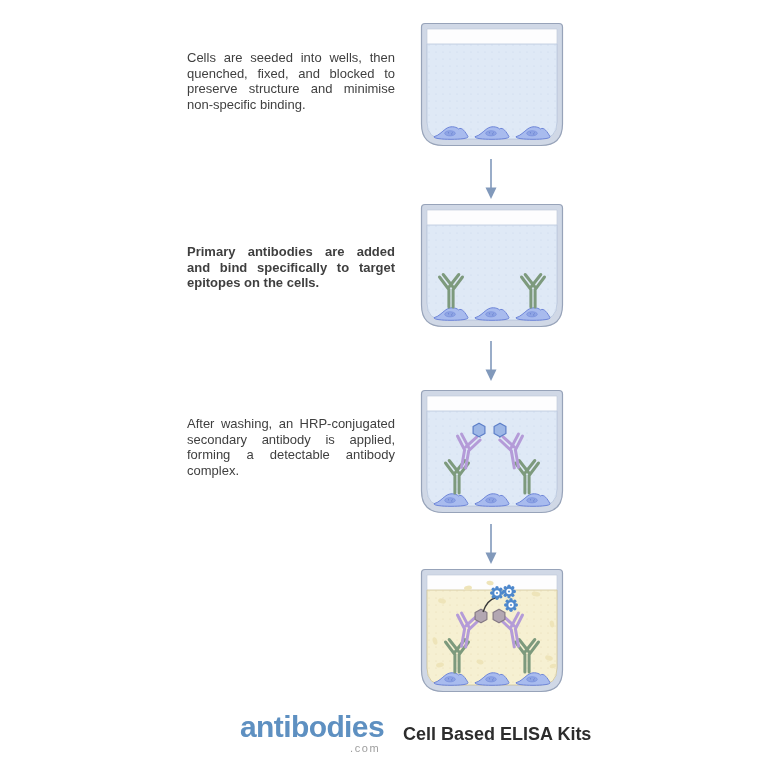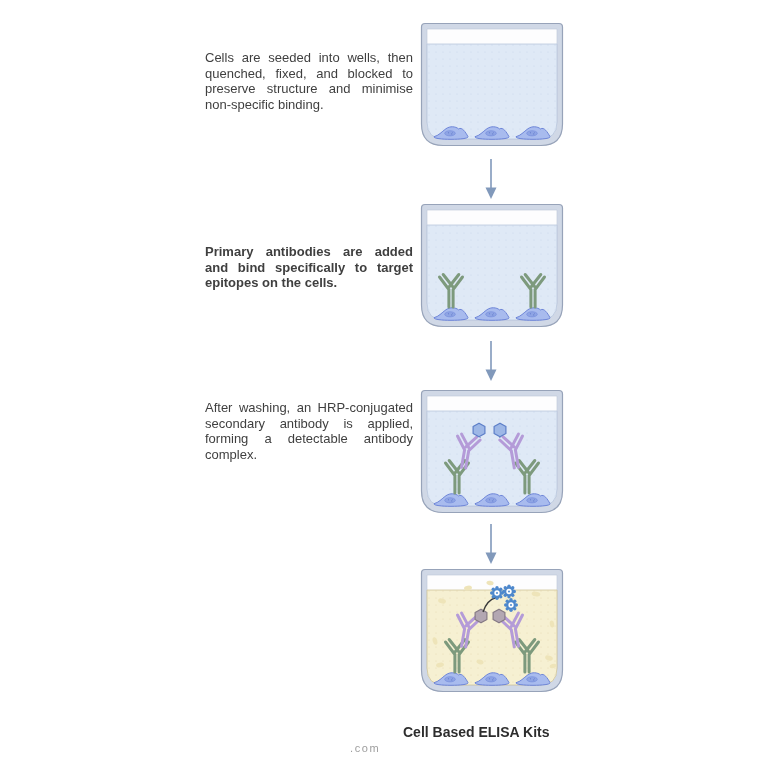"Cells are seeded into wells," .step-text { margin-left: 18px -> none }
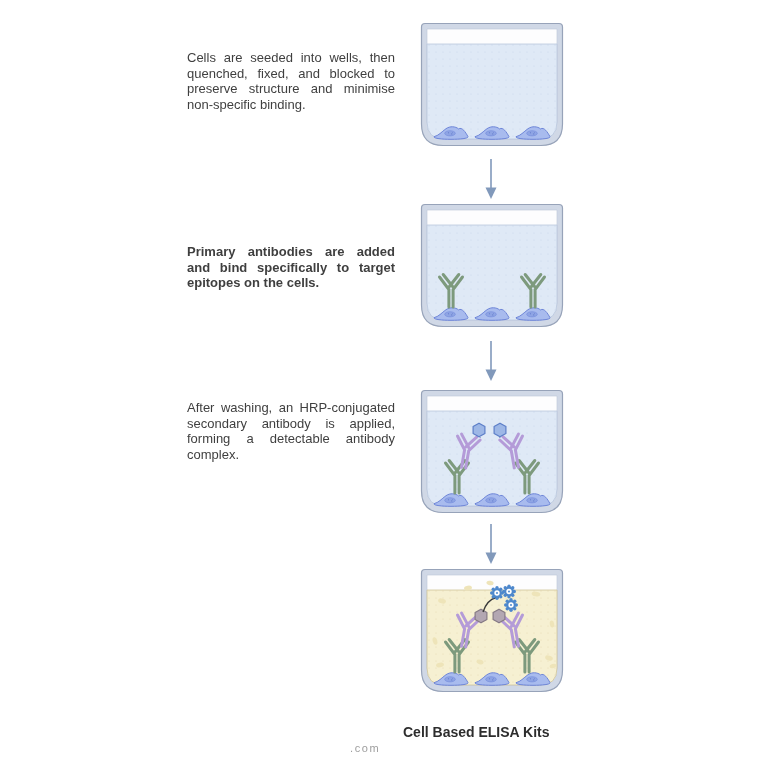"After washing, an HRP-conjugated" .step-text.t3 { top: 400px -> 416px }
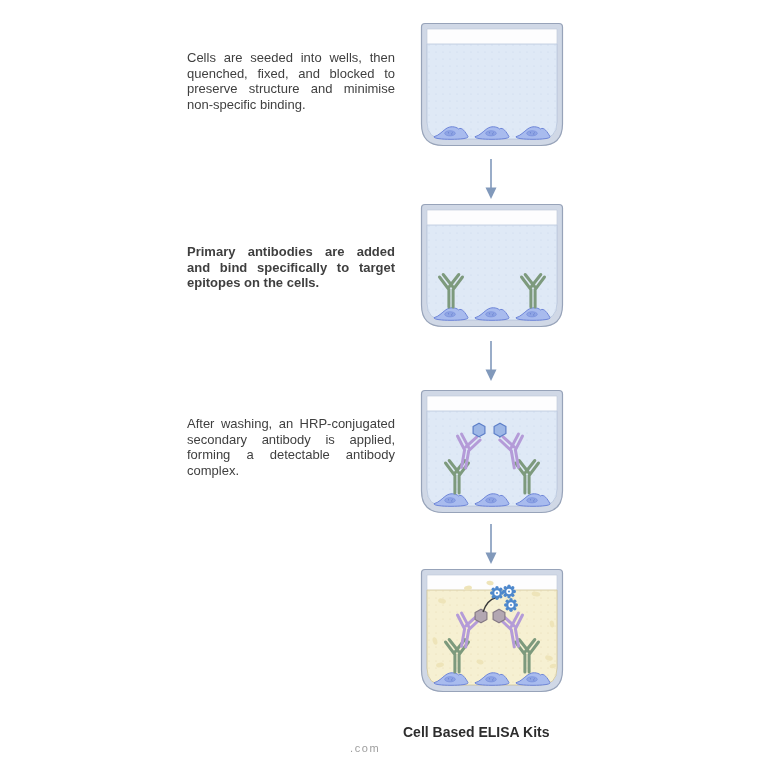"antibodies" span.brand-name { html: none -> <span>antibodies</span> }
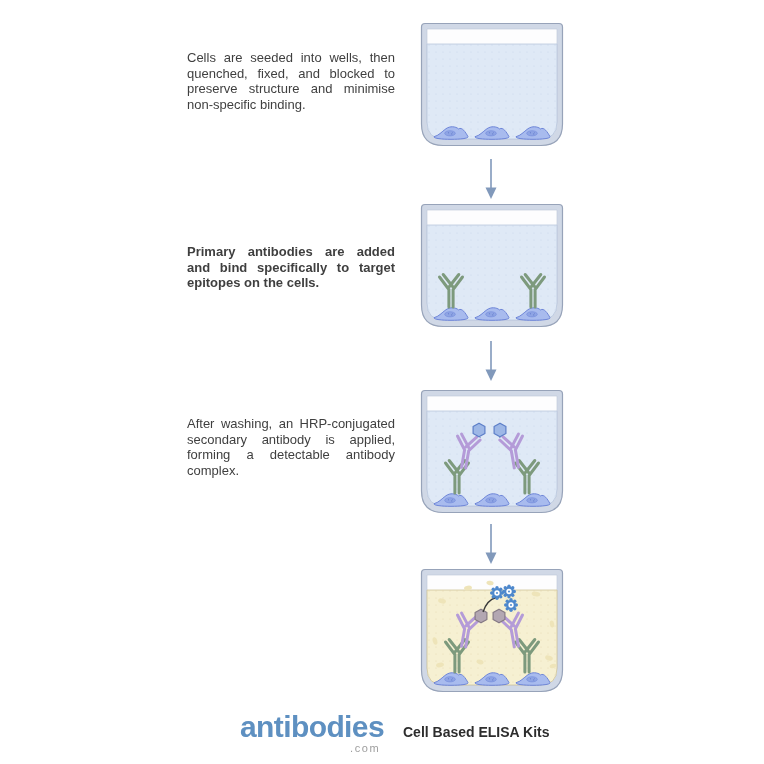"Cell Based ELISA Kits" .product-label { font-size: 14px -> 18px }
